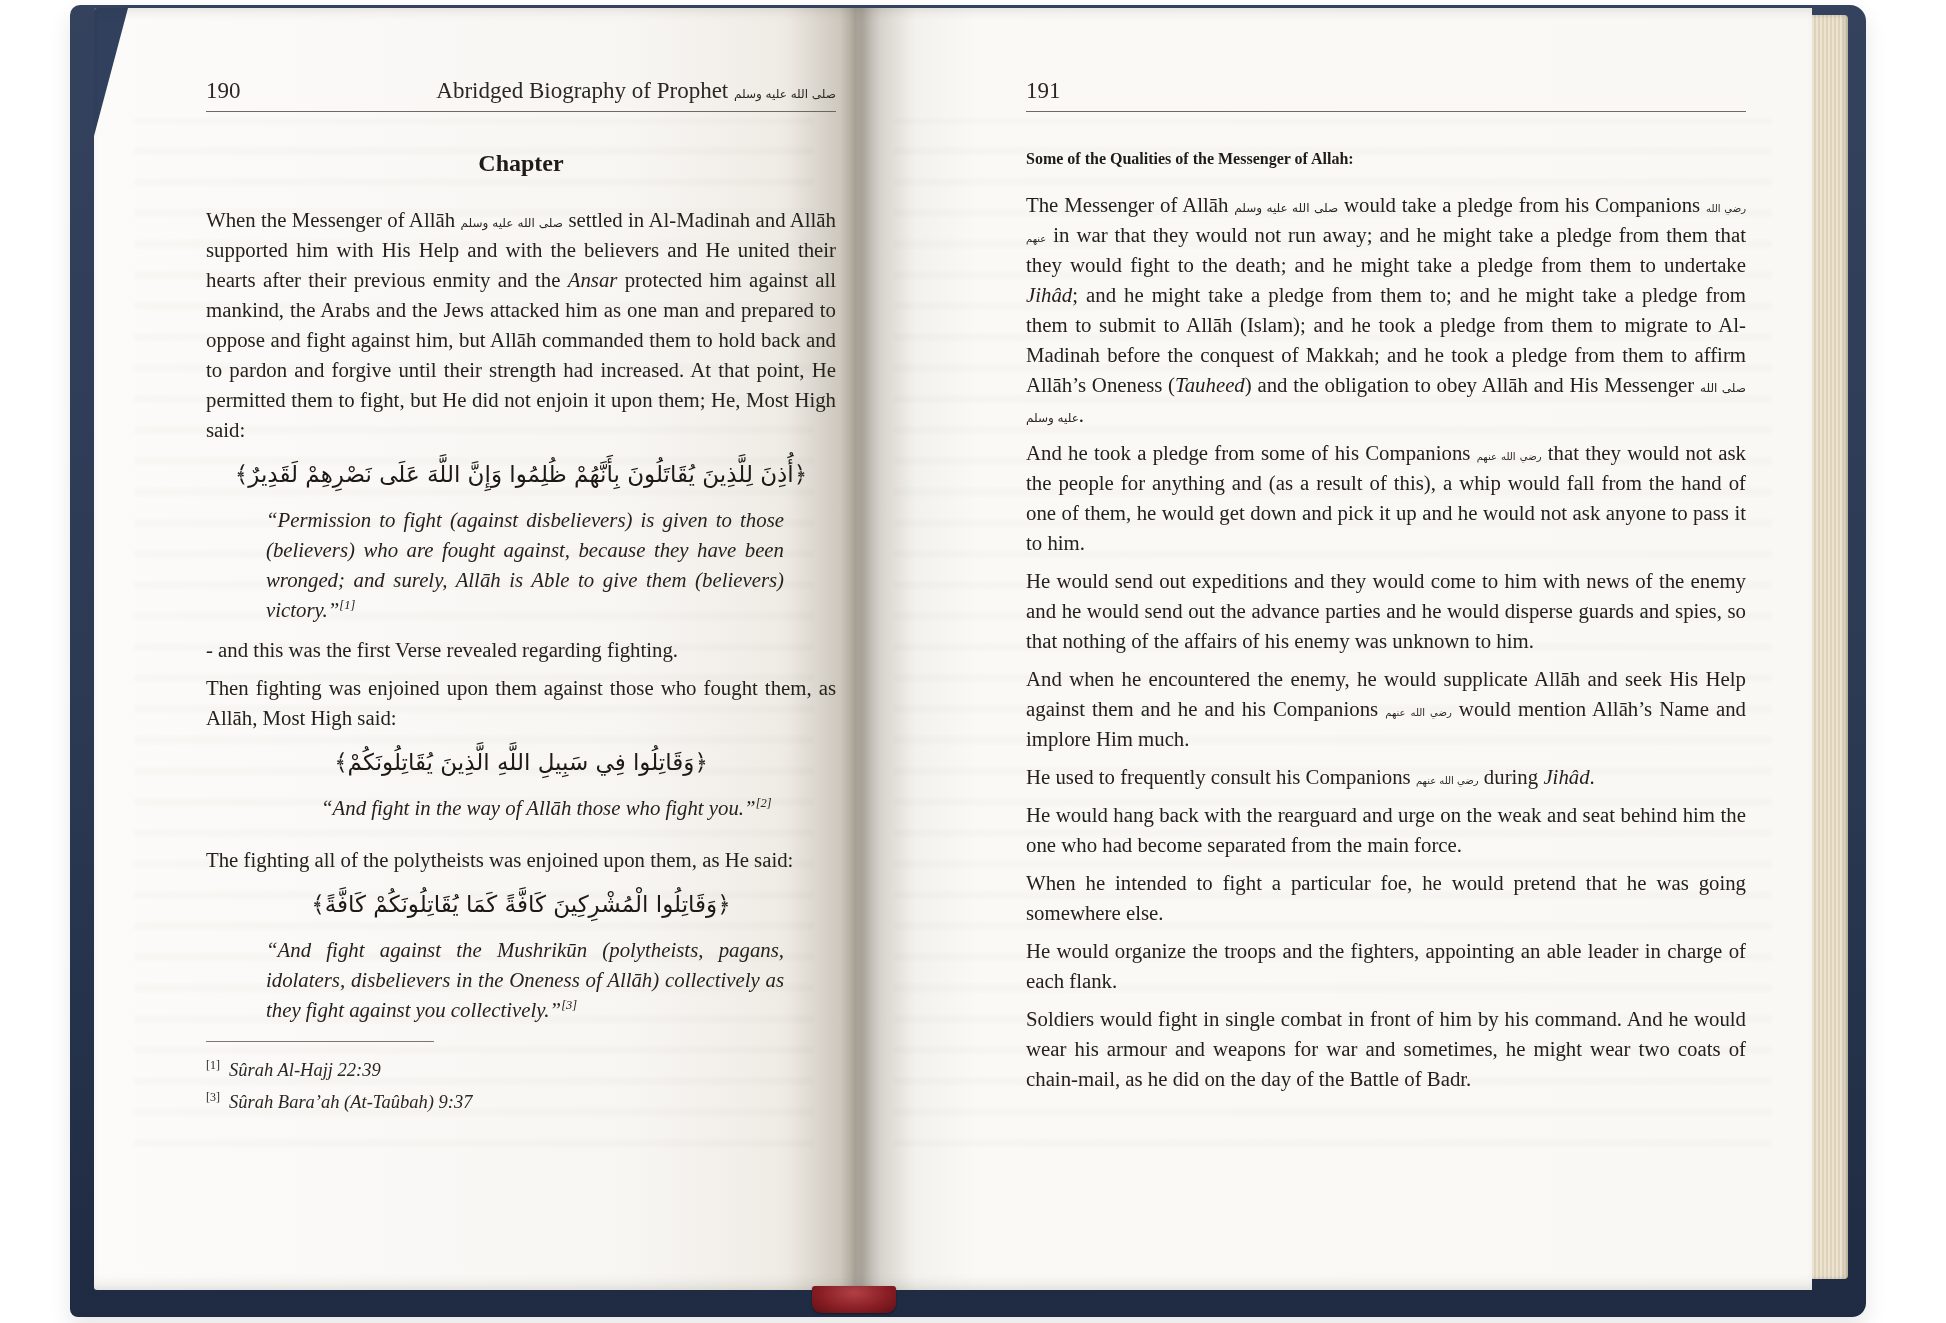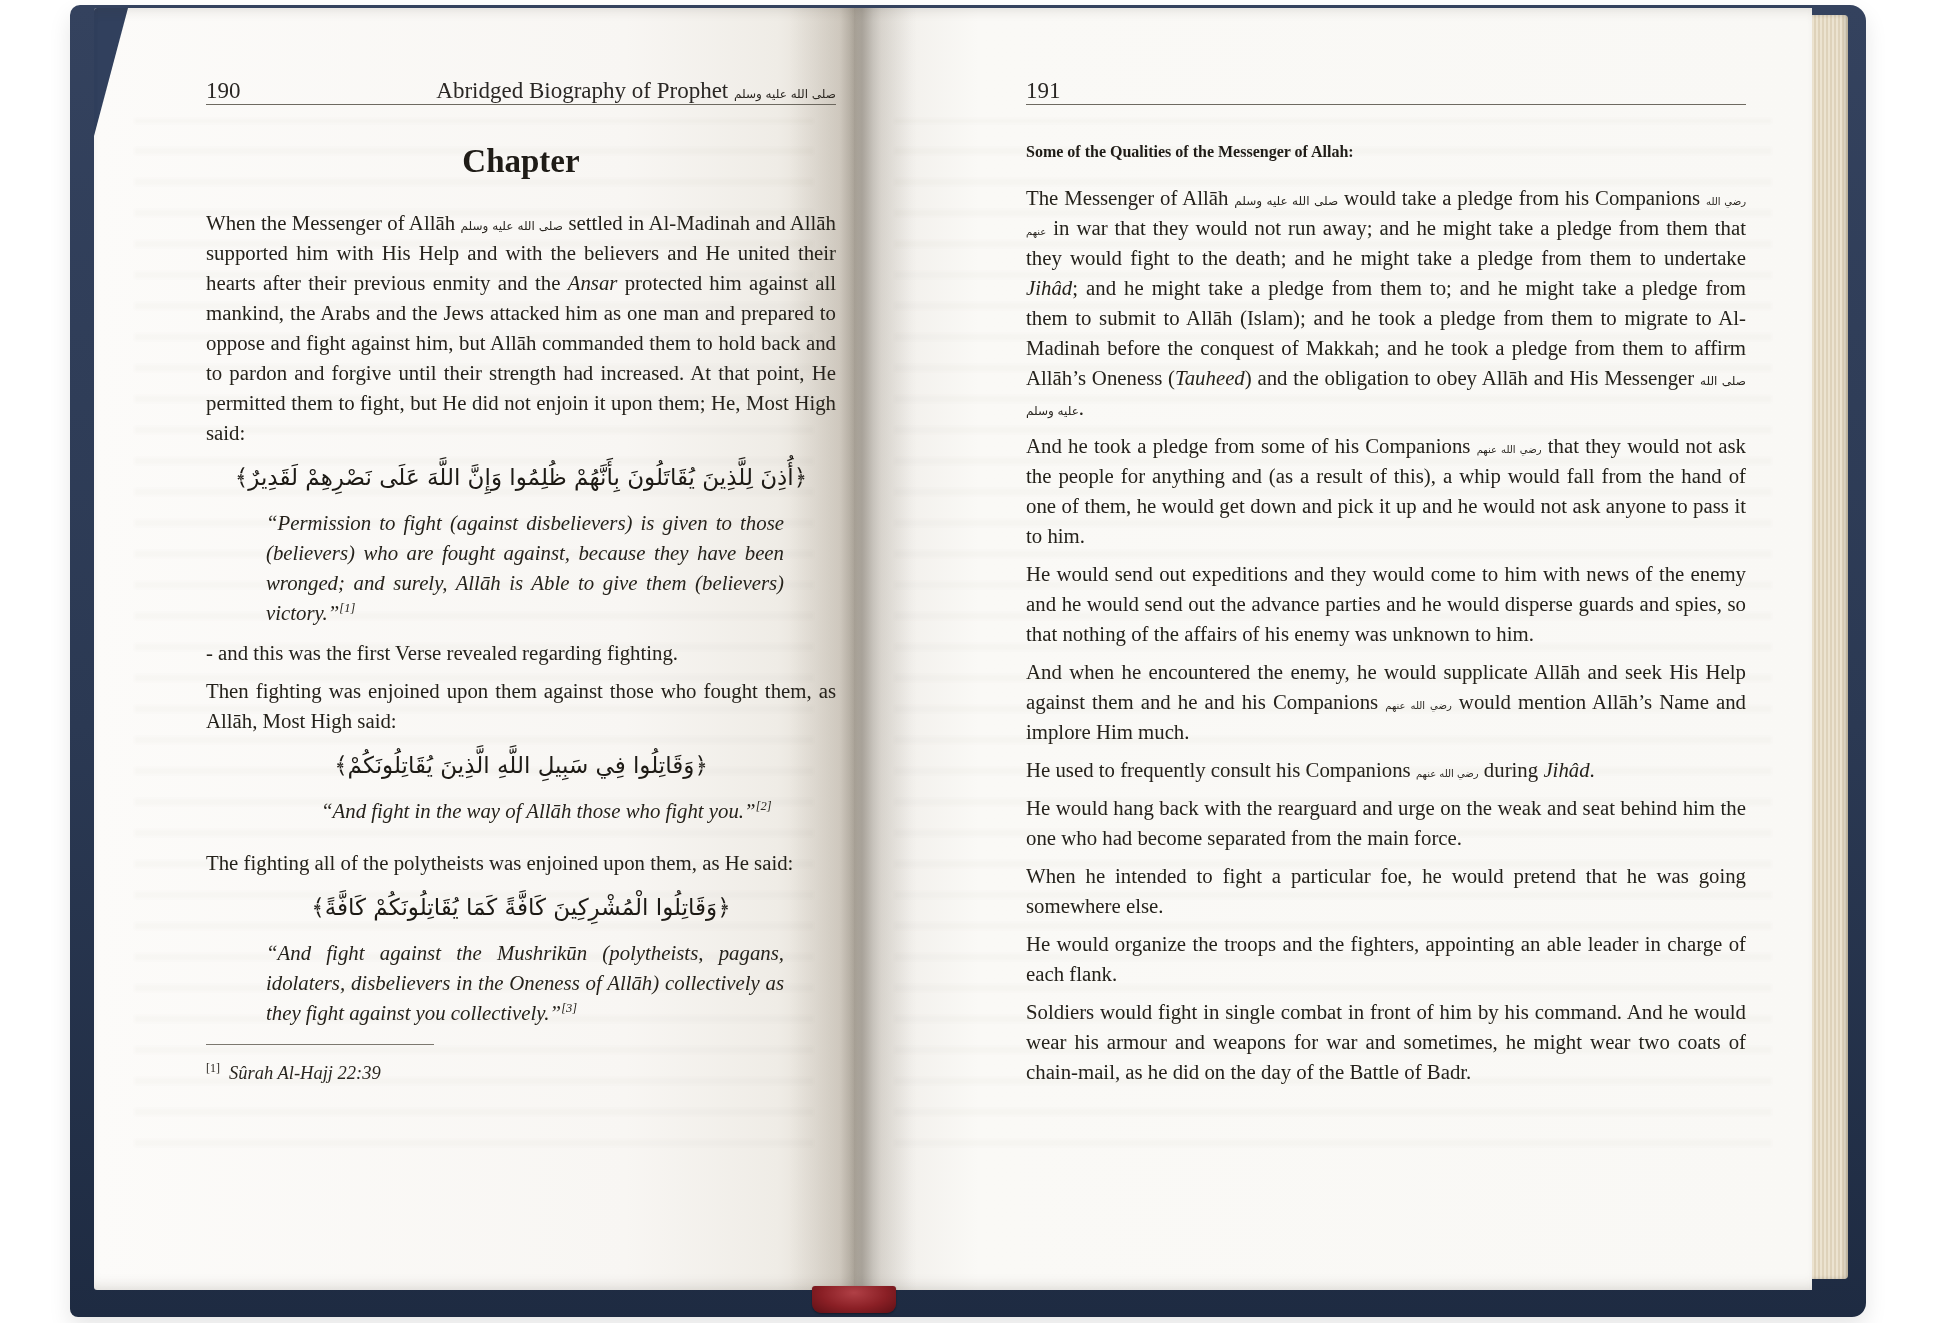"190" .page-header { padding-bottom: none -> 7px }
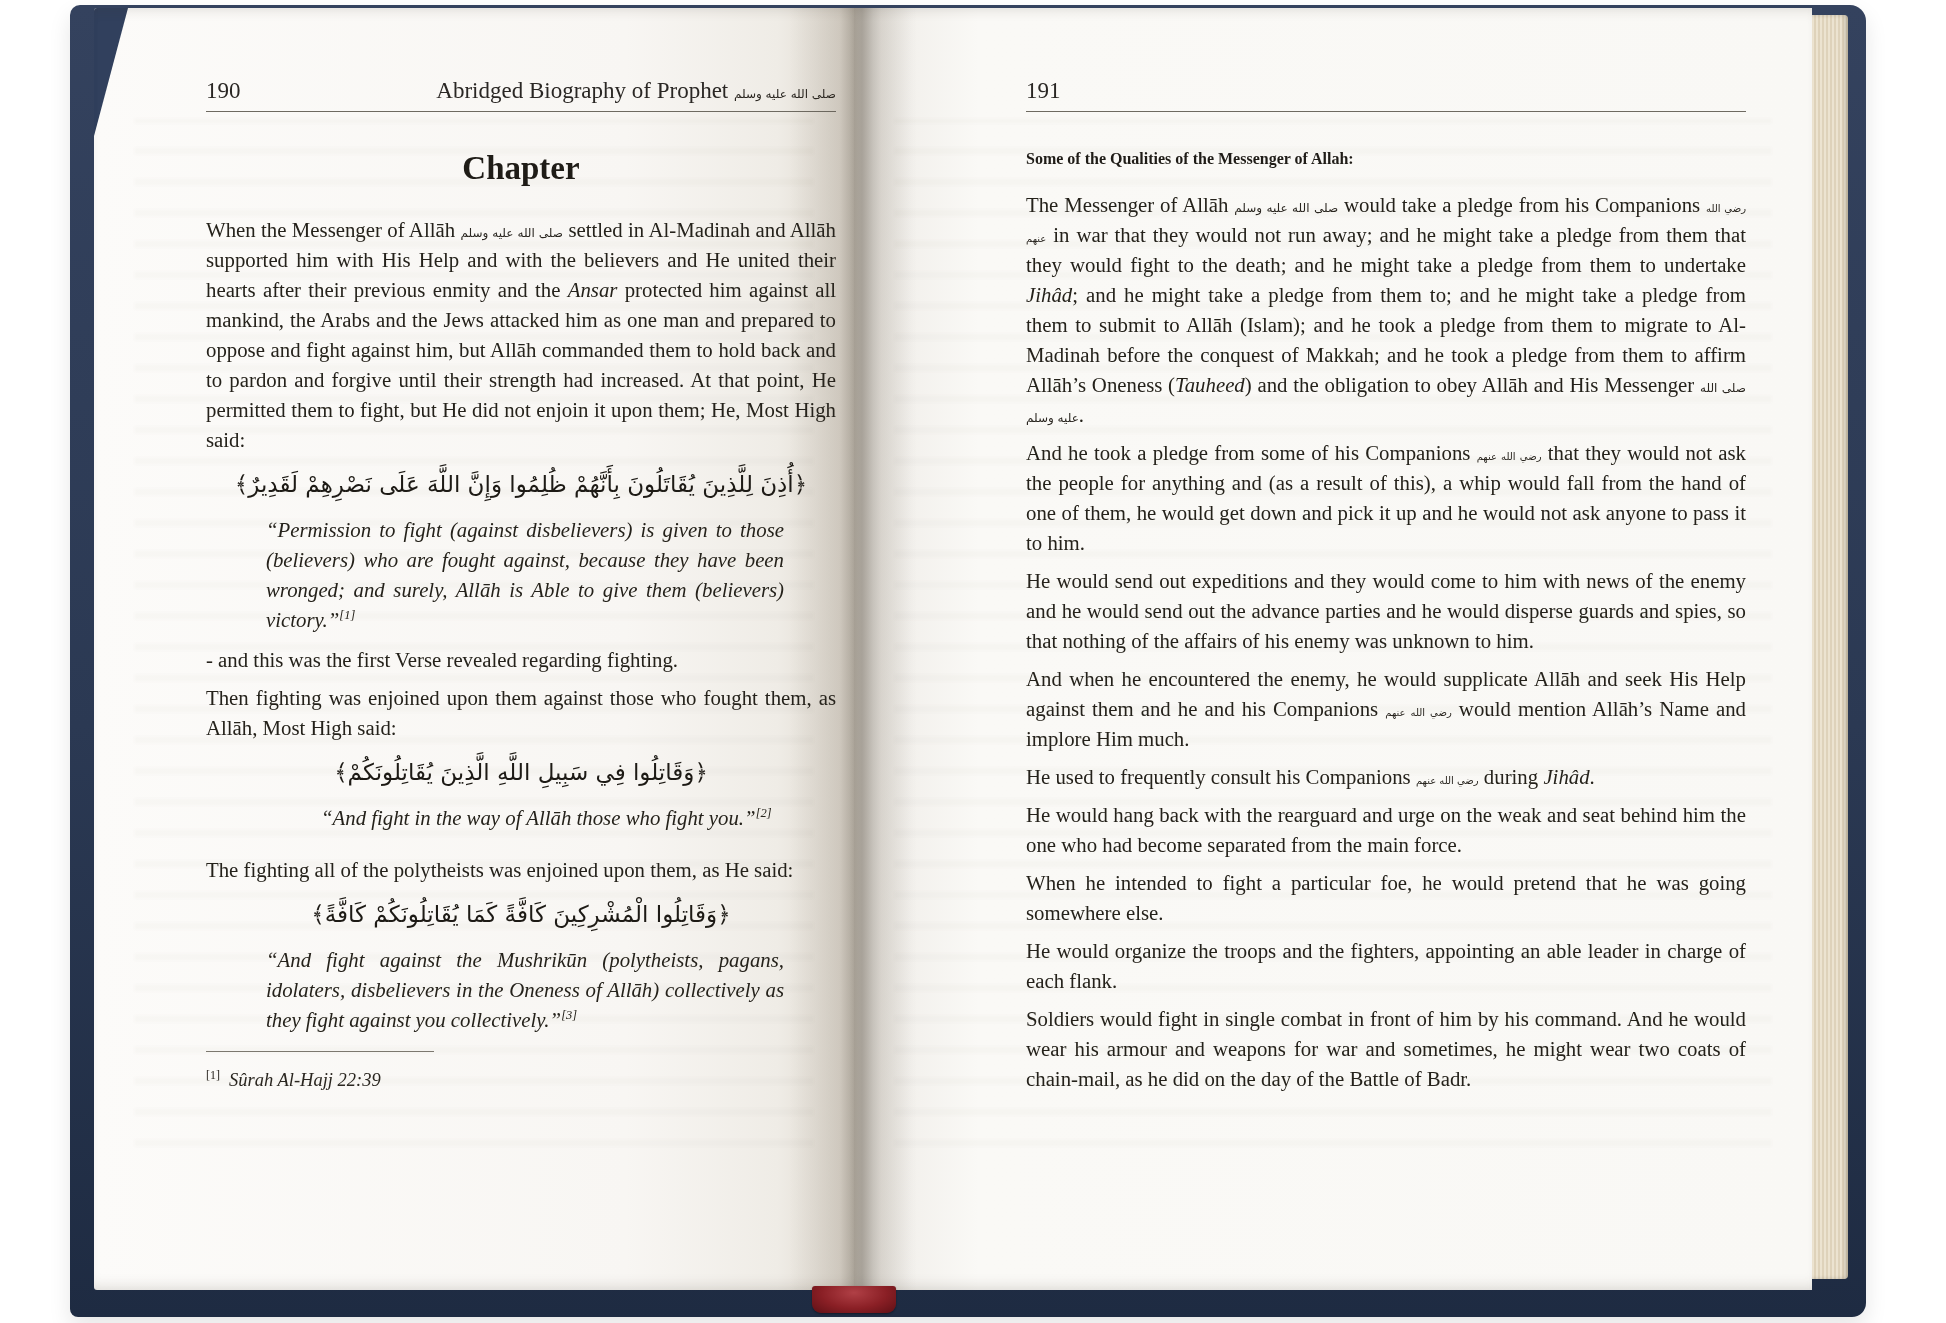"Chapter" .chapter-heading { font-size: 33px -> 24px }
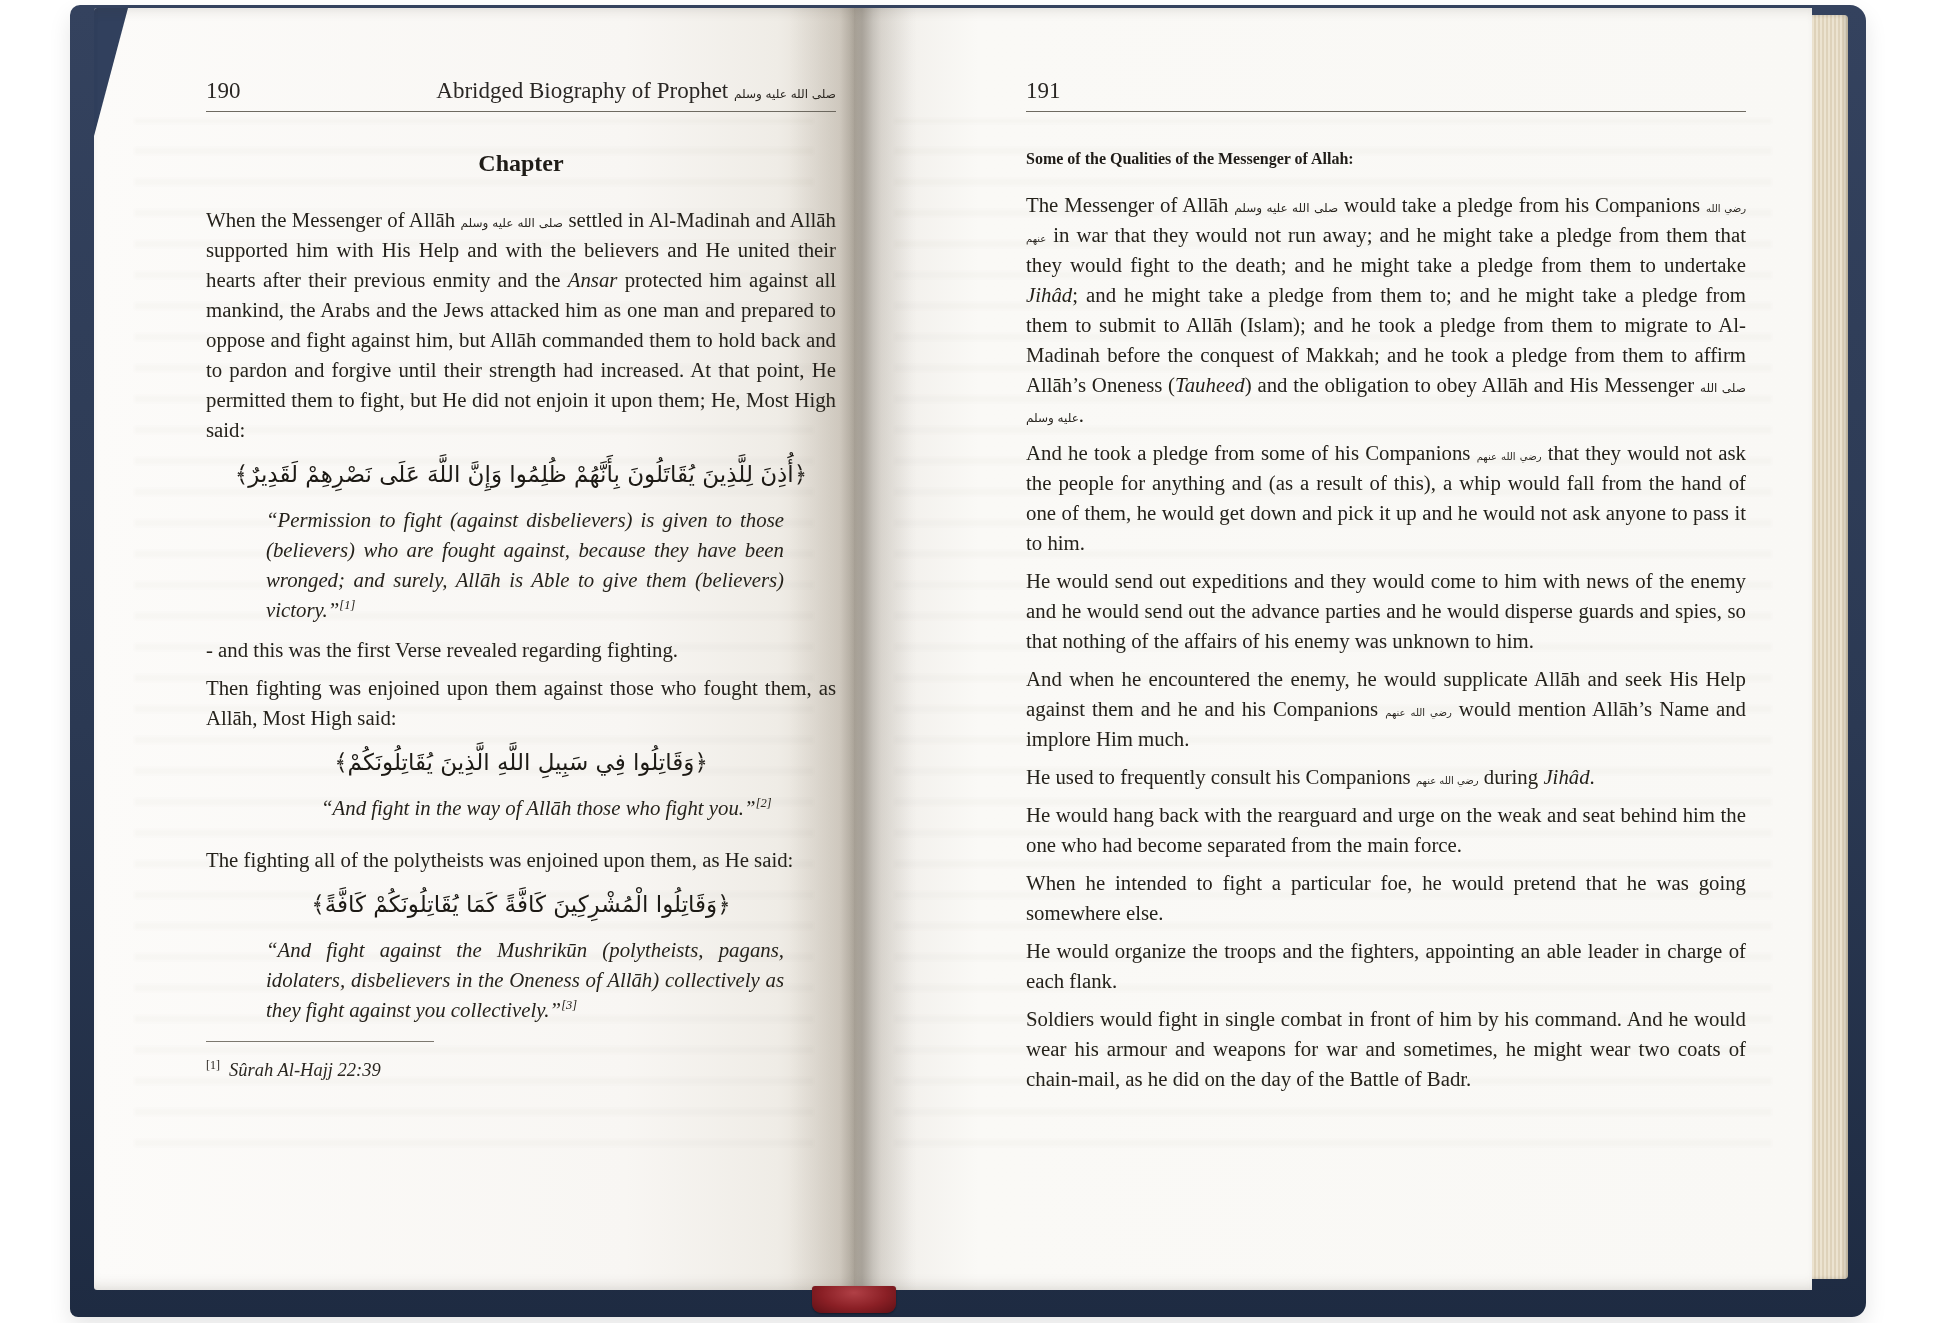"[3] Sûrah Bara’ah (At-Taûbah) 9:37" div.footnote { html: none -> <div><span>[3]</span><span>Sûrah Bara’ah (At-Taûbah) 9:37</span></div> }
